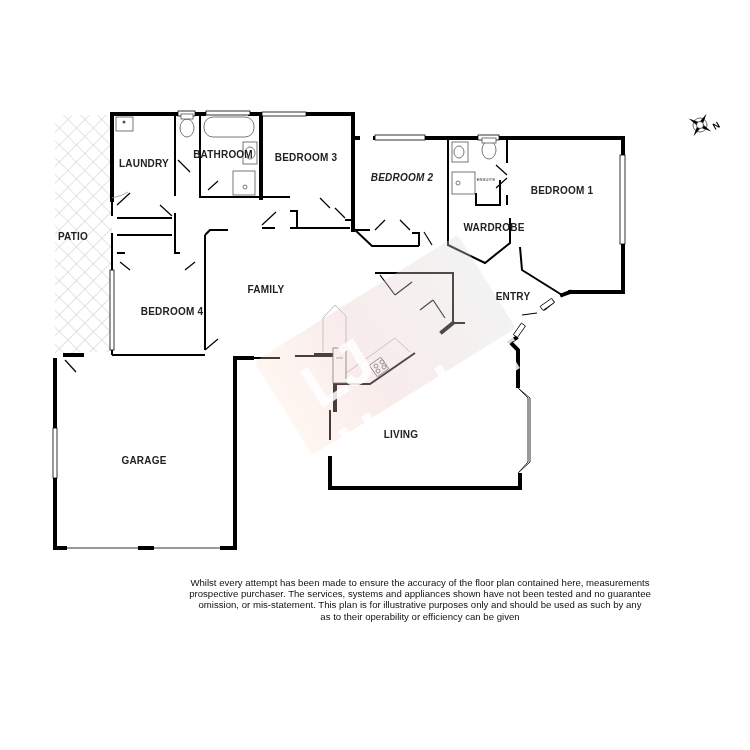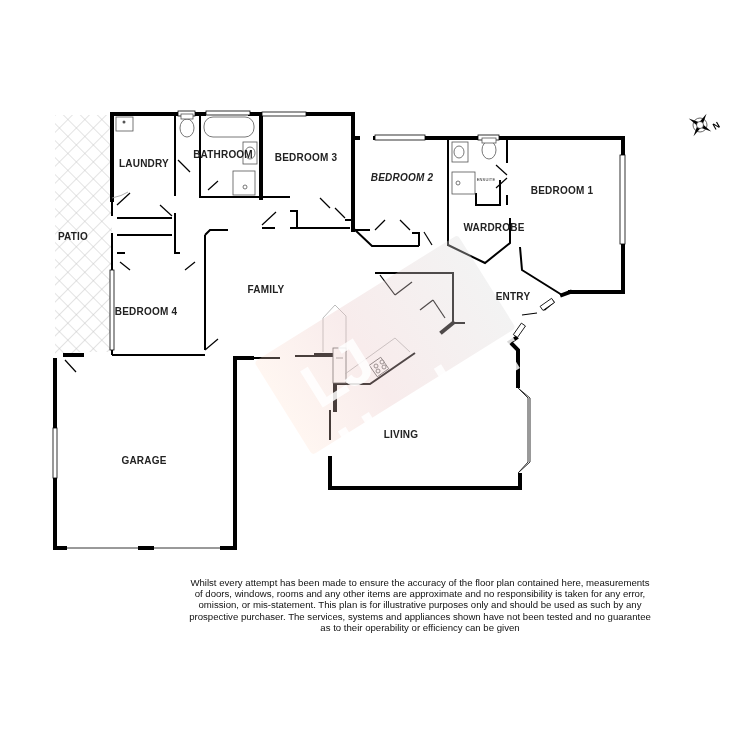"BEDROOM 4" div.room-label { left: 146px -> 172px }
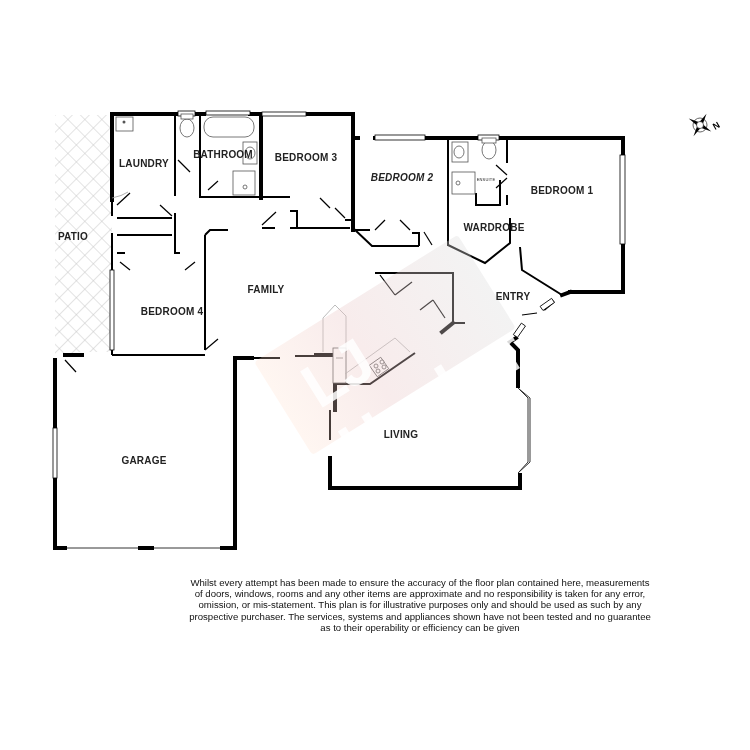"of doors, windows, rooms and" div { html: <div>of doors, windows, rooms and any other items are approximate and no responsibility is taken for any error,</div> -> none }
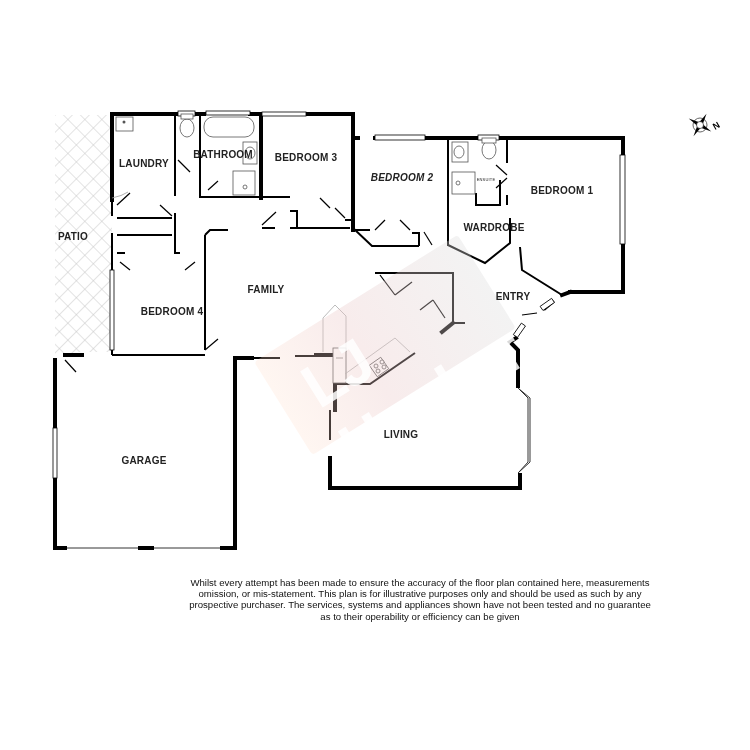"omission, or mis-statement. This plan" div { order: before "prospective purchaser. The services," -> after "prospective purchaser. The services," }
